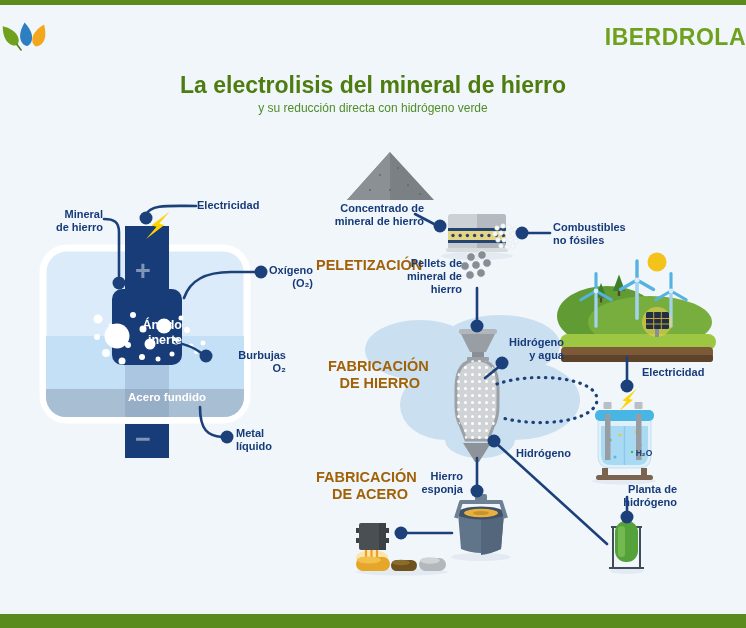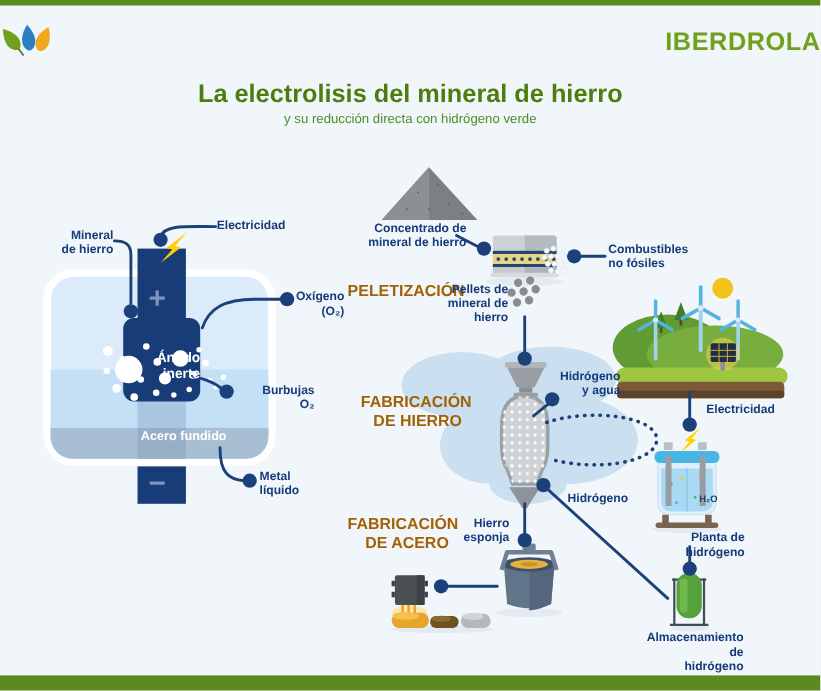"Almacenamiento de" div.lbl { html: <div> <div>Almacenamiento de</div> <div>hidrógeno</div> </div> -> none }
